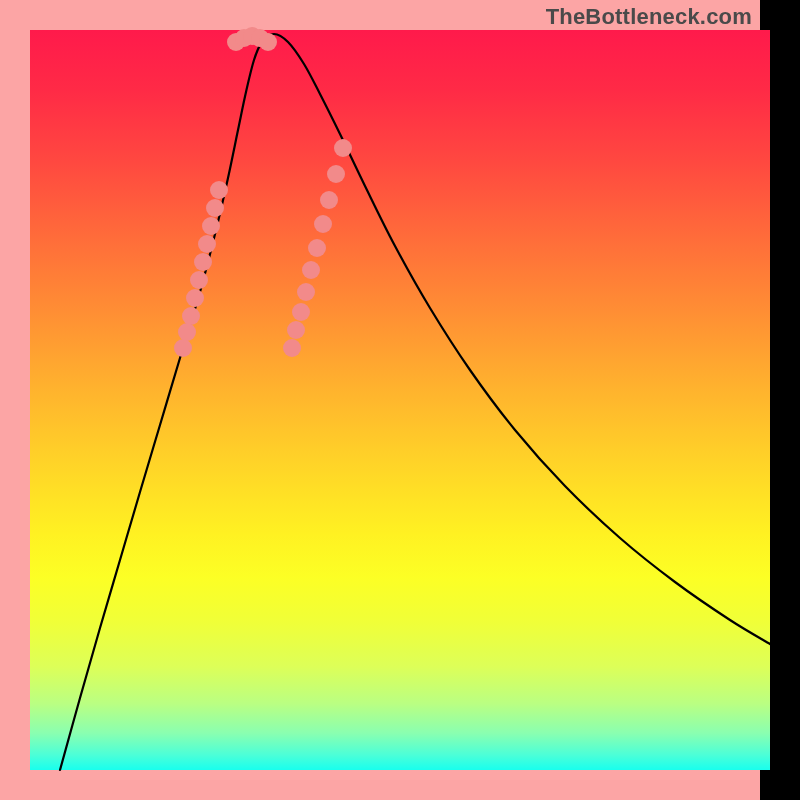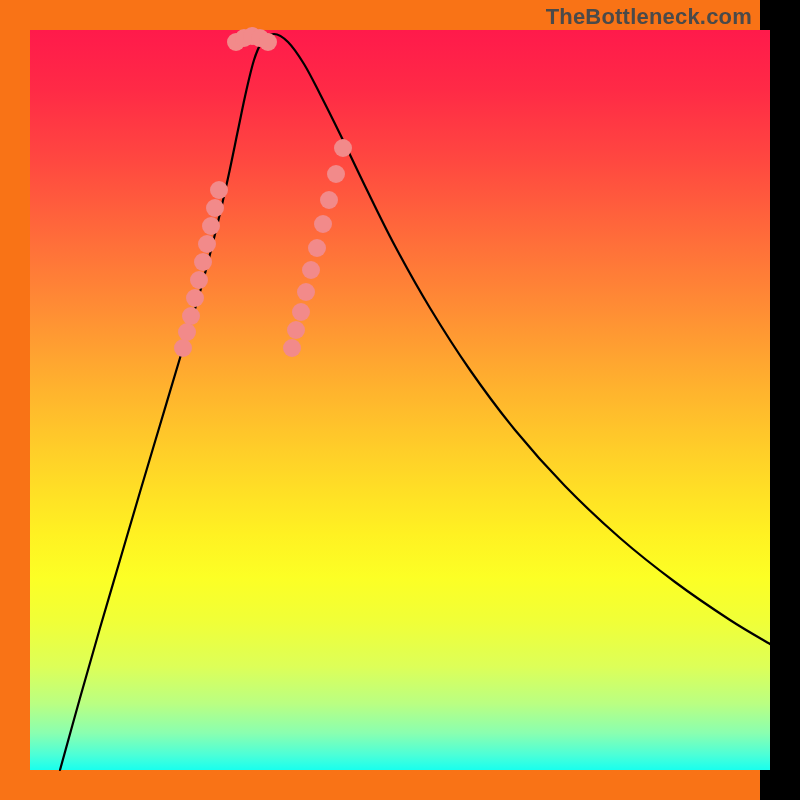"TheBottleneck.com" .frame { background: #f97316 -> #fca5a5 }
